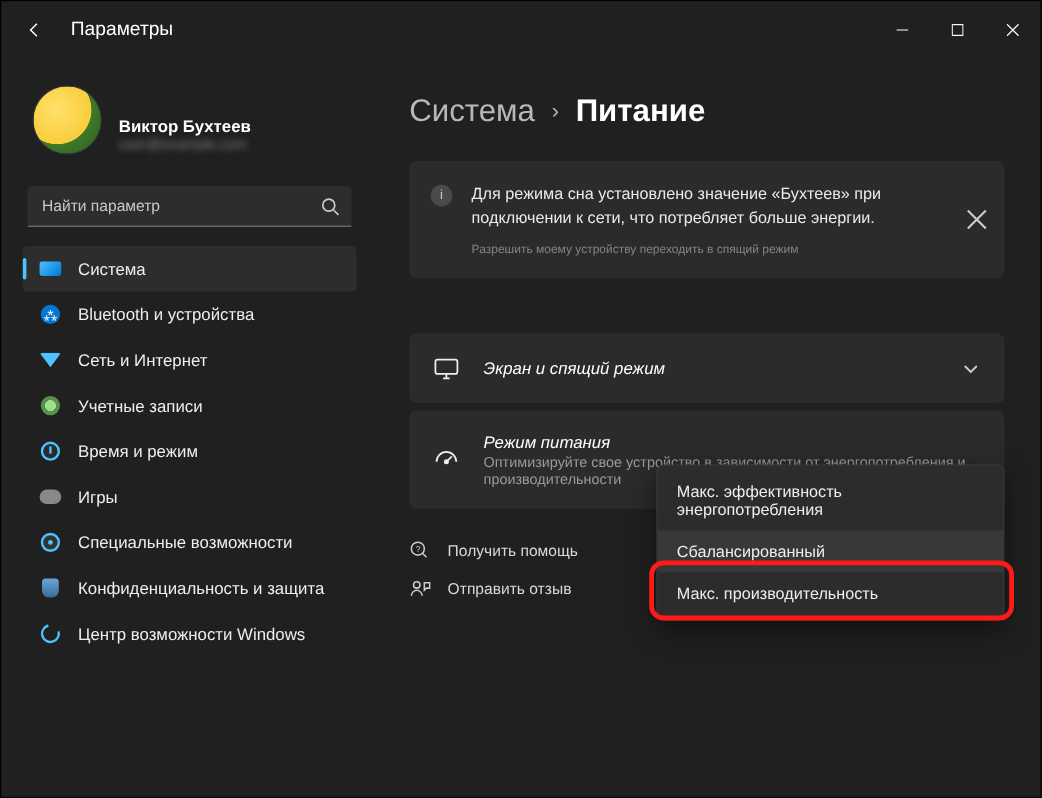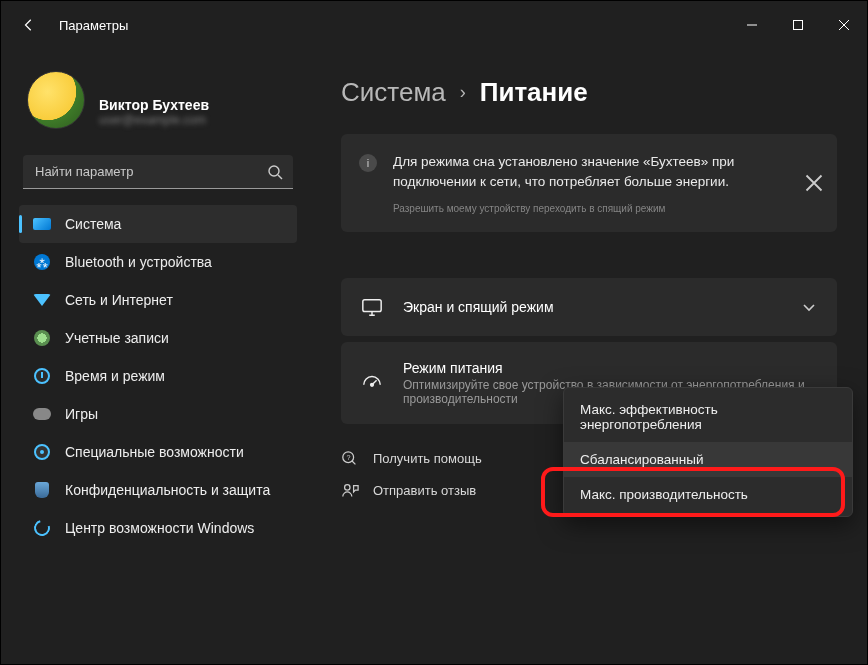"Параметры" .title { font-size: 13px -> 16px }
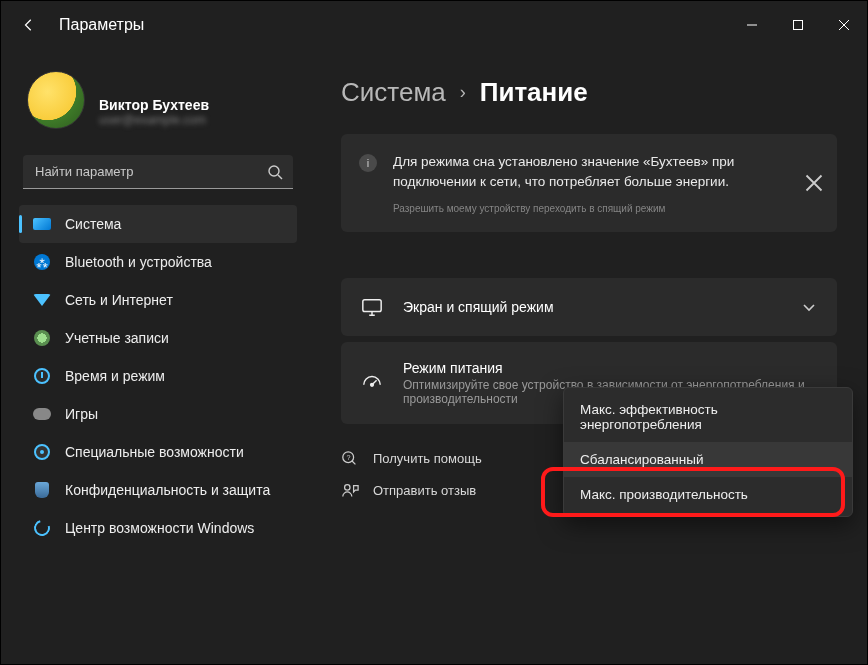"Экран и спящий режим" .card-title { font-style: none -> italic }
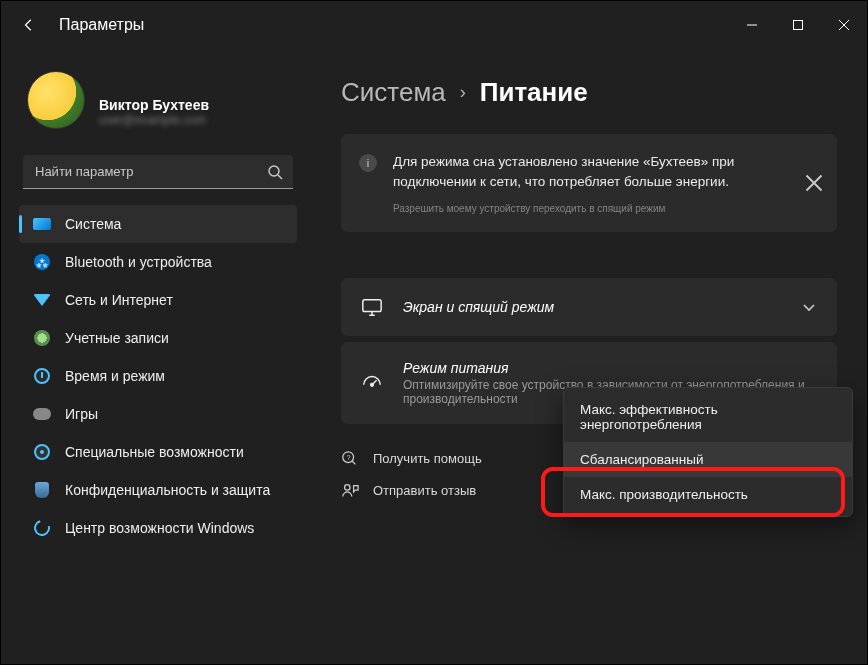"Макс. эффективность энергопотребления" .dropdown { right: 14px -> 30px }
